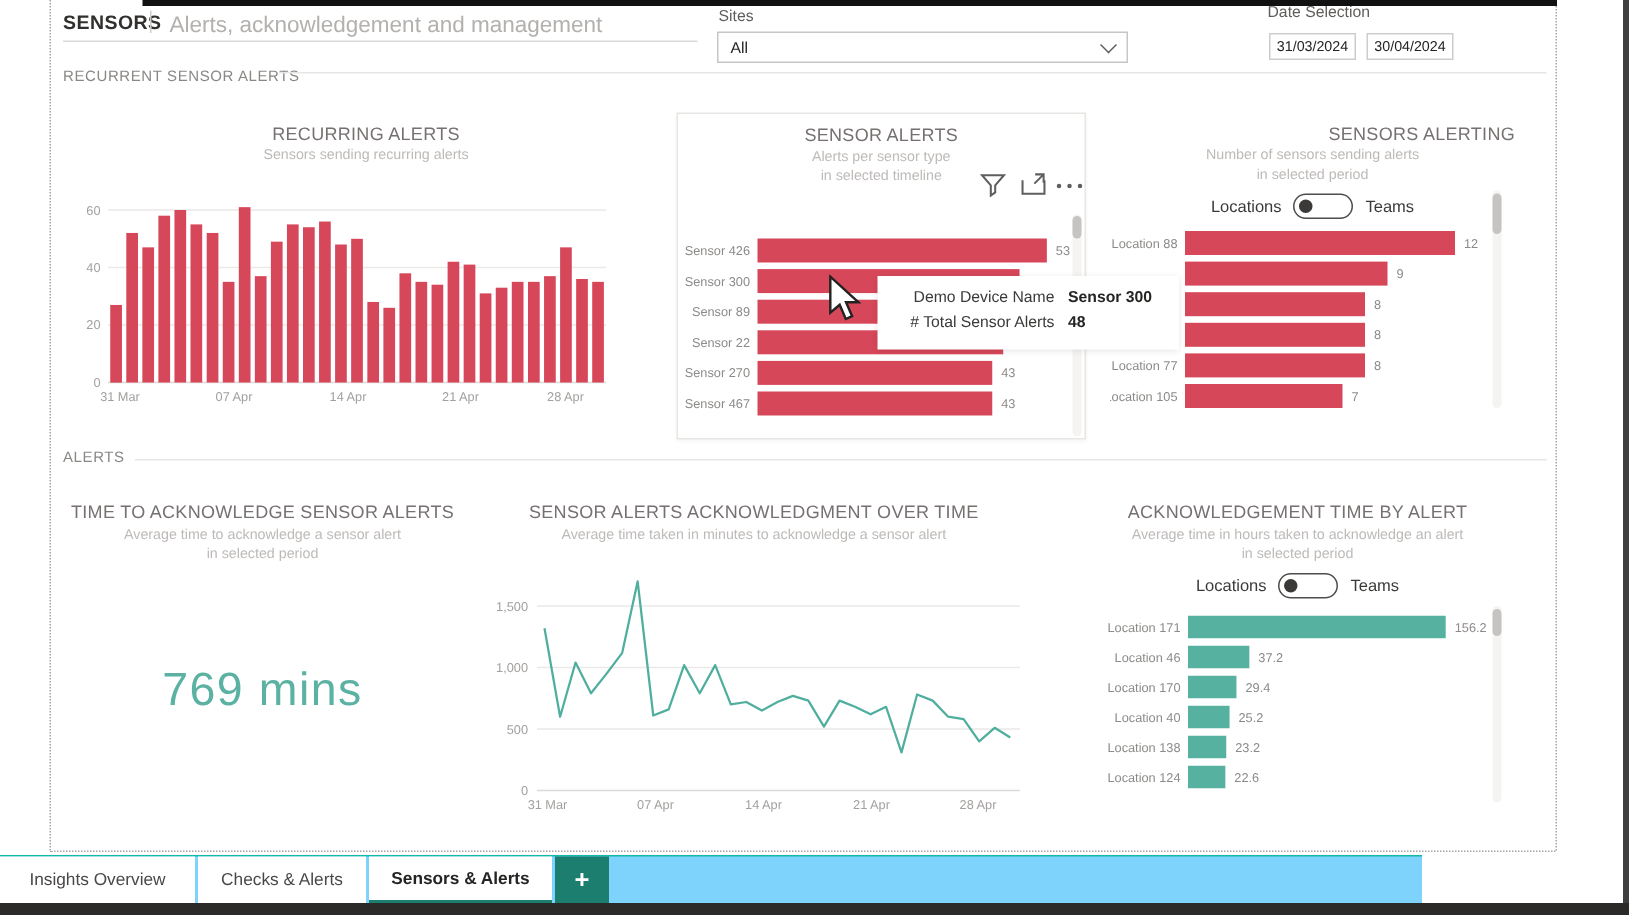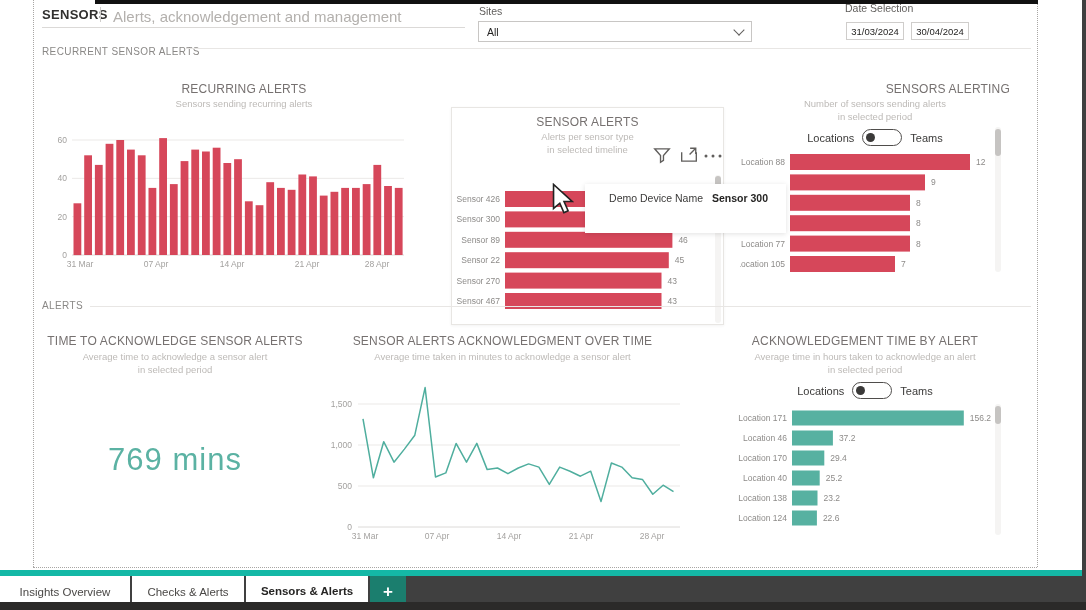"SENSOR ALERTS" .card-bordered { margin-top: 32px -> none }
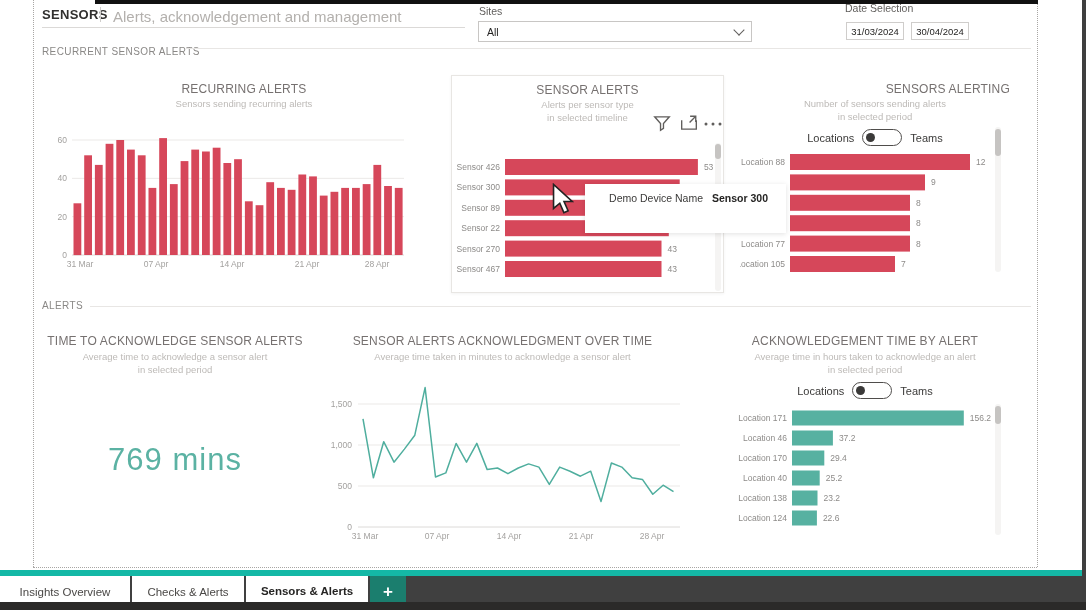"# Total Sensor Alerts" div.tt-row { html: none -> <div> <span># Total Sensor Alerts</span> <span>48</span> </div> }
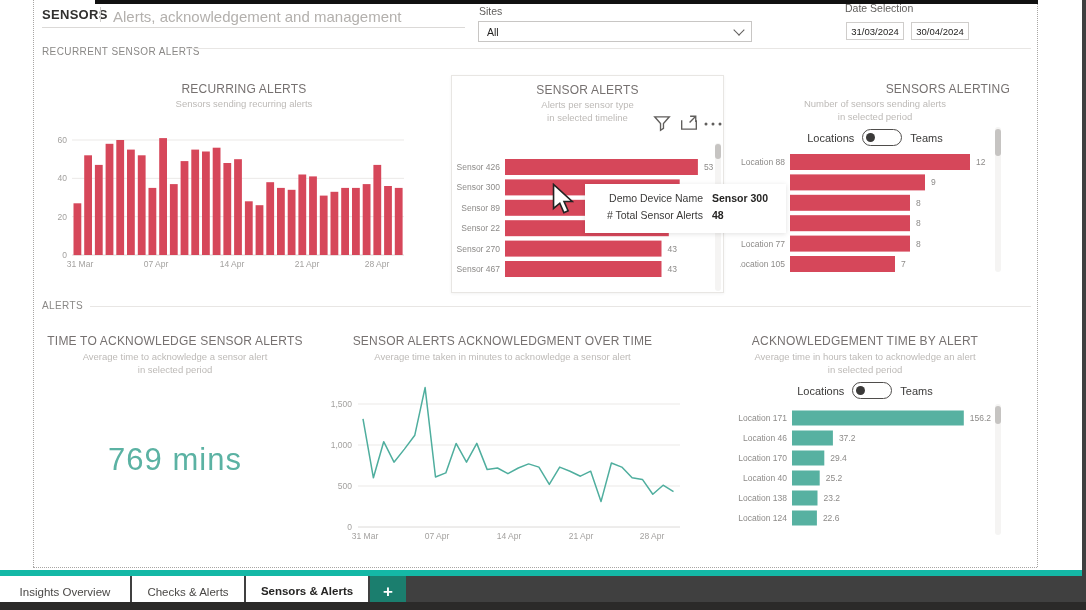"Insights Overview" .tabbar { background: #404040 -> #7dd3fc; border-top: 6px solid #14b8a6 -> 1px solid #14b8a6; width: 1086px -> 948px }
